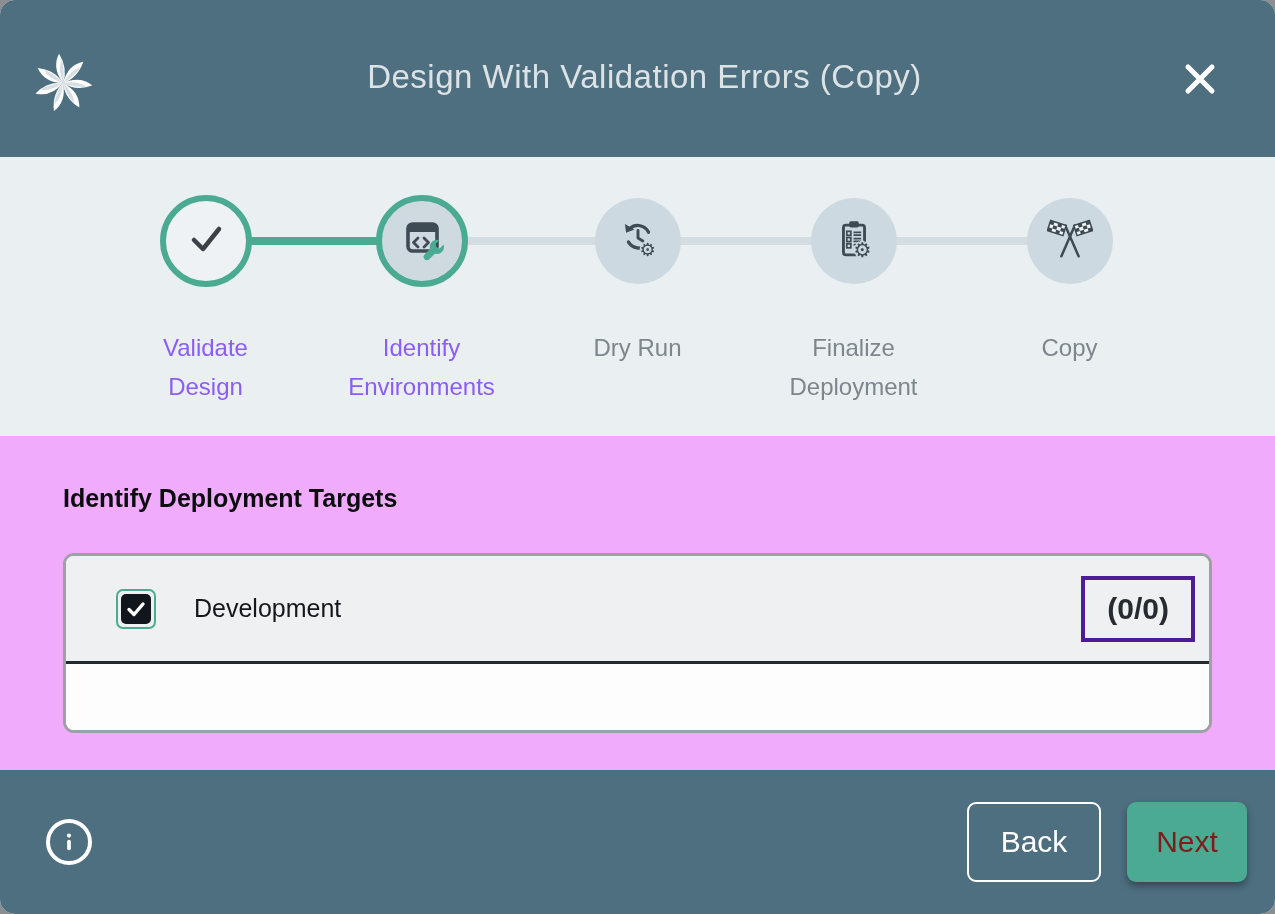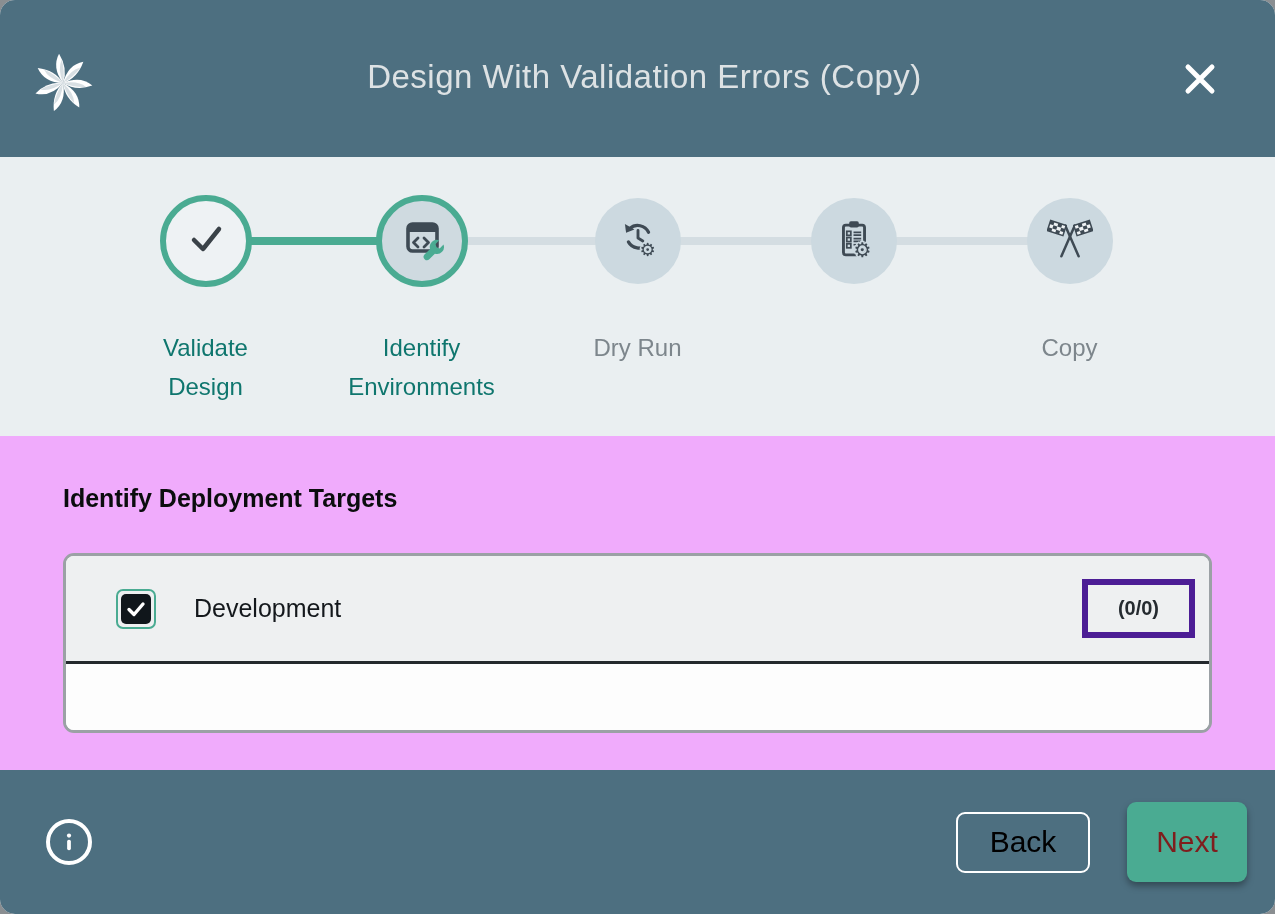"Validate Design" .step-label { color: #0f766e -> #8b5cf6 }
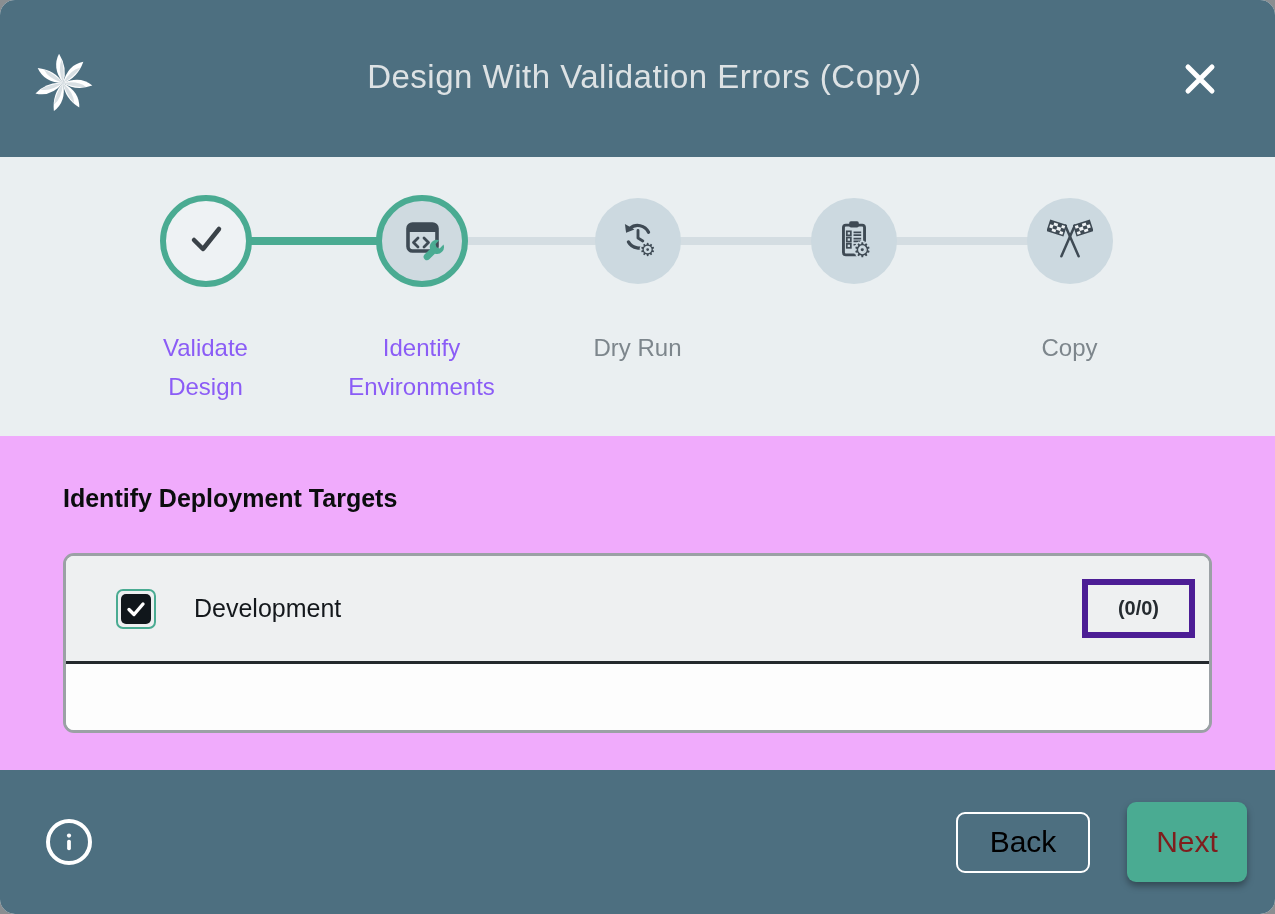"Finalize Deployment" div.step-label { html: none -> <div>Finalize Deployment</div> }
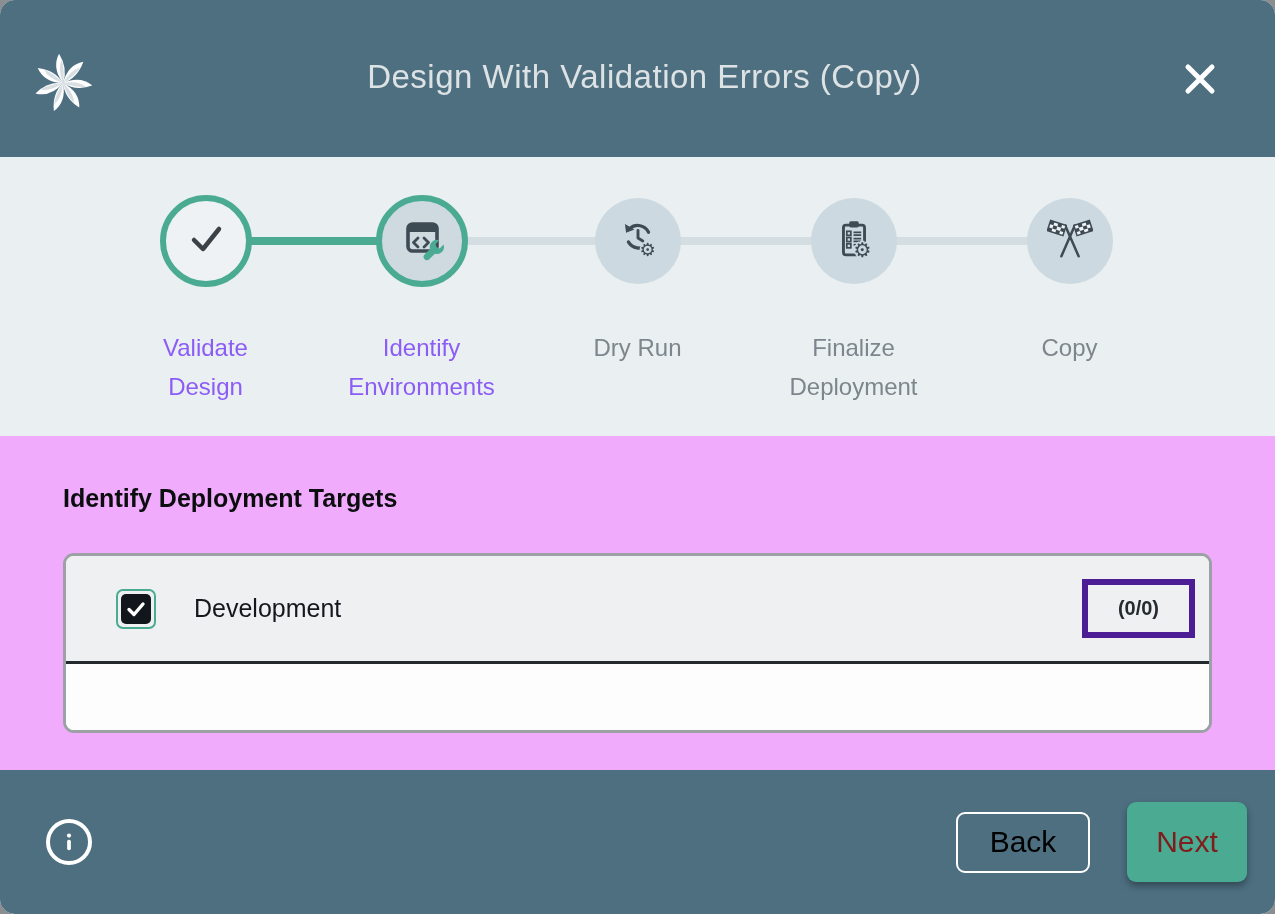"(0/0)" .count-annotation { border: 6px solid #4c1d95 -> 4px solid #4c1d95; font-size: 20px -> 30px; padding: 12px 30px -> 12px 22px }
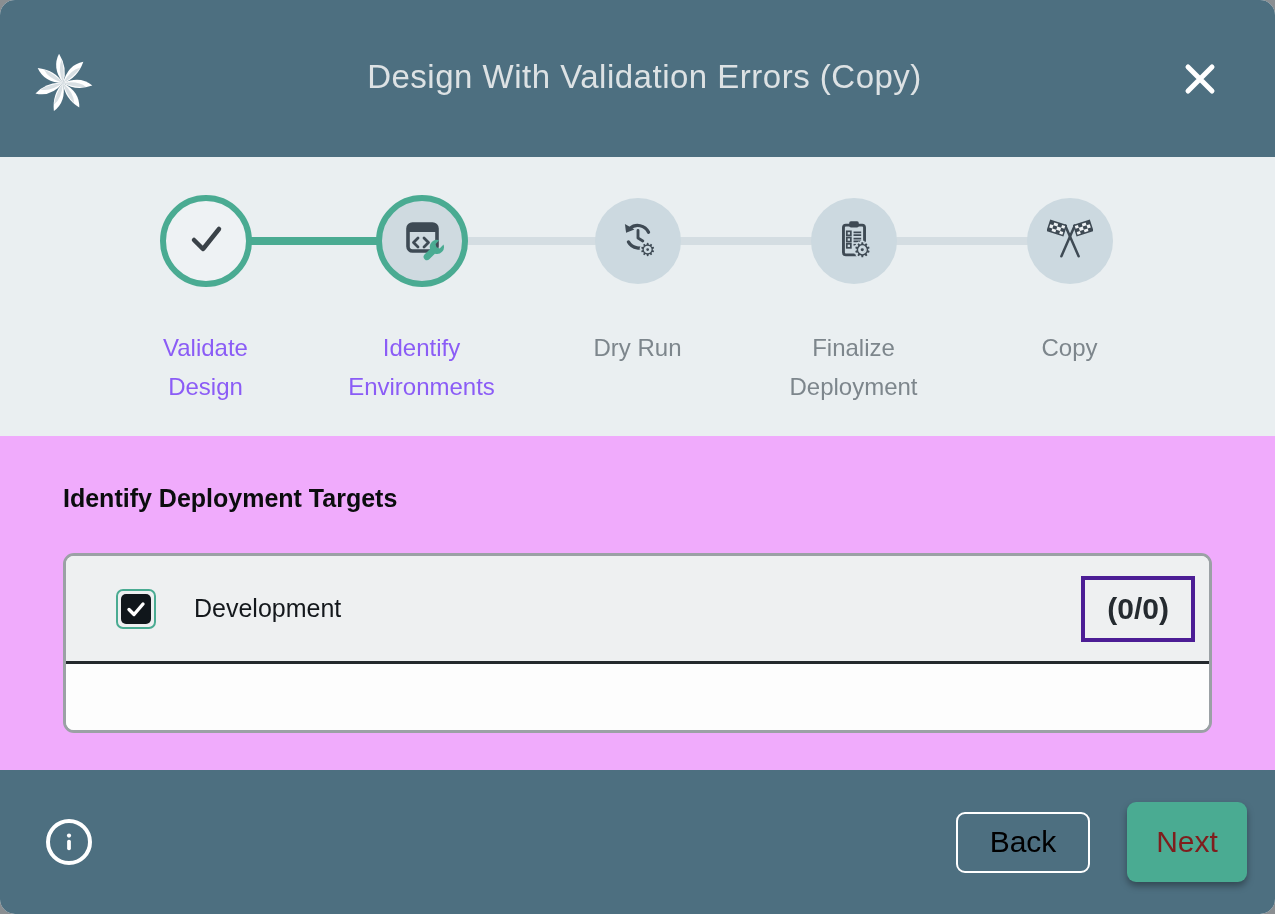"Back" .btn-back { color: #000000 -> #ffffff; height: 61px -> 80px; margin-right: 37px -> 26px }
